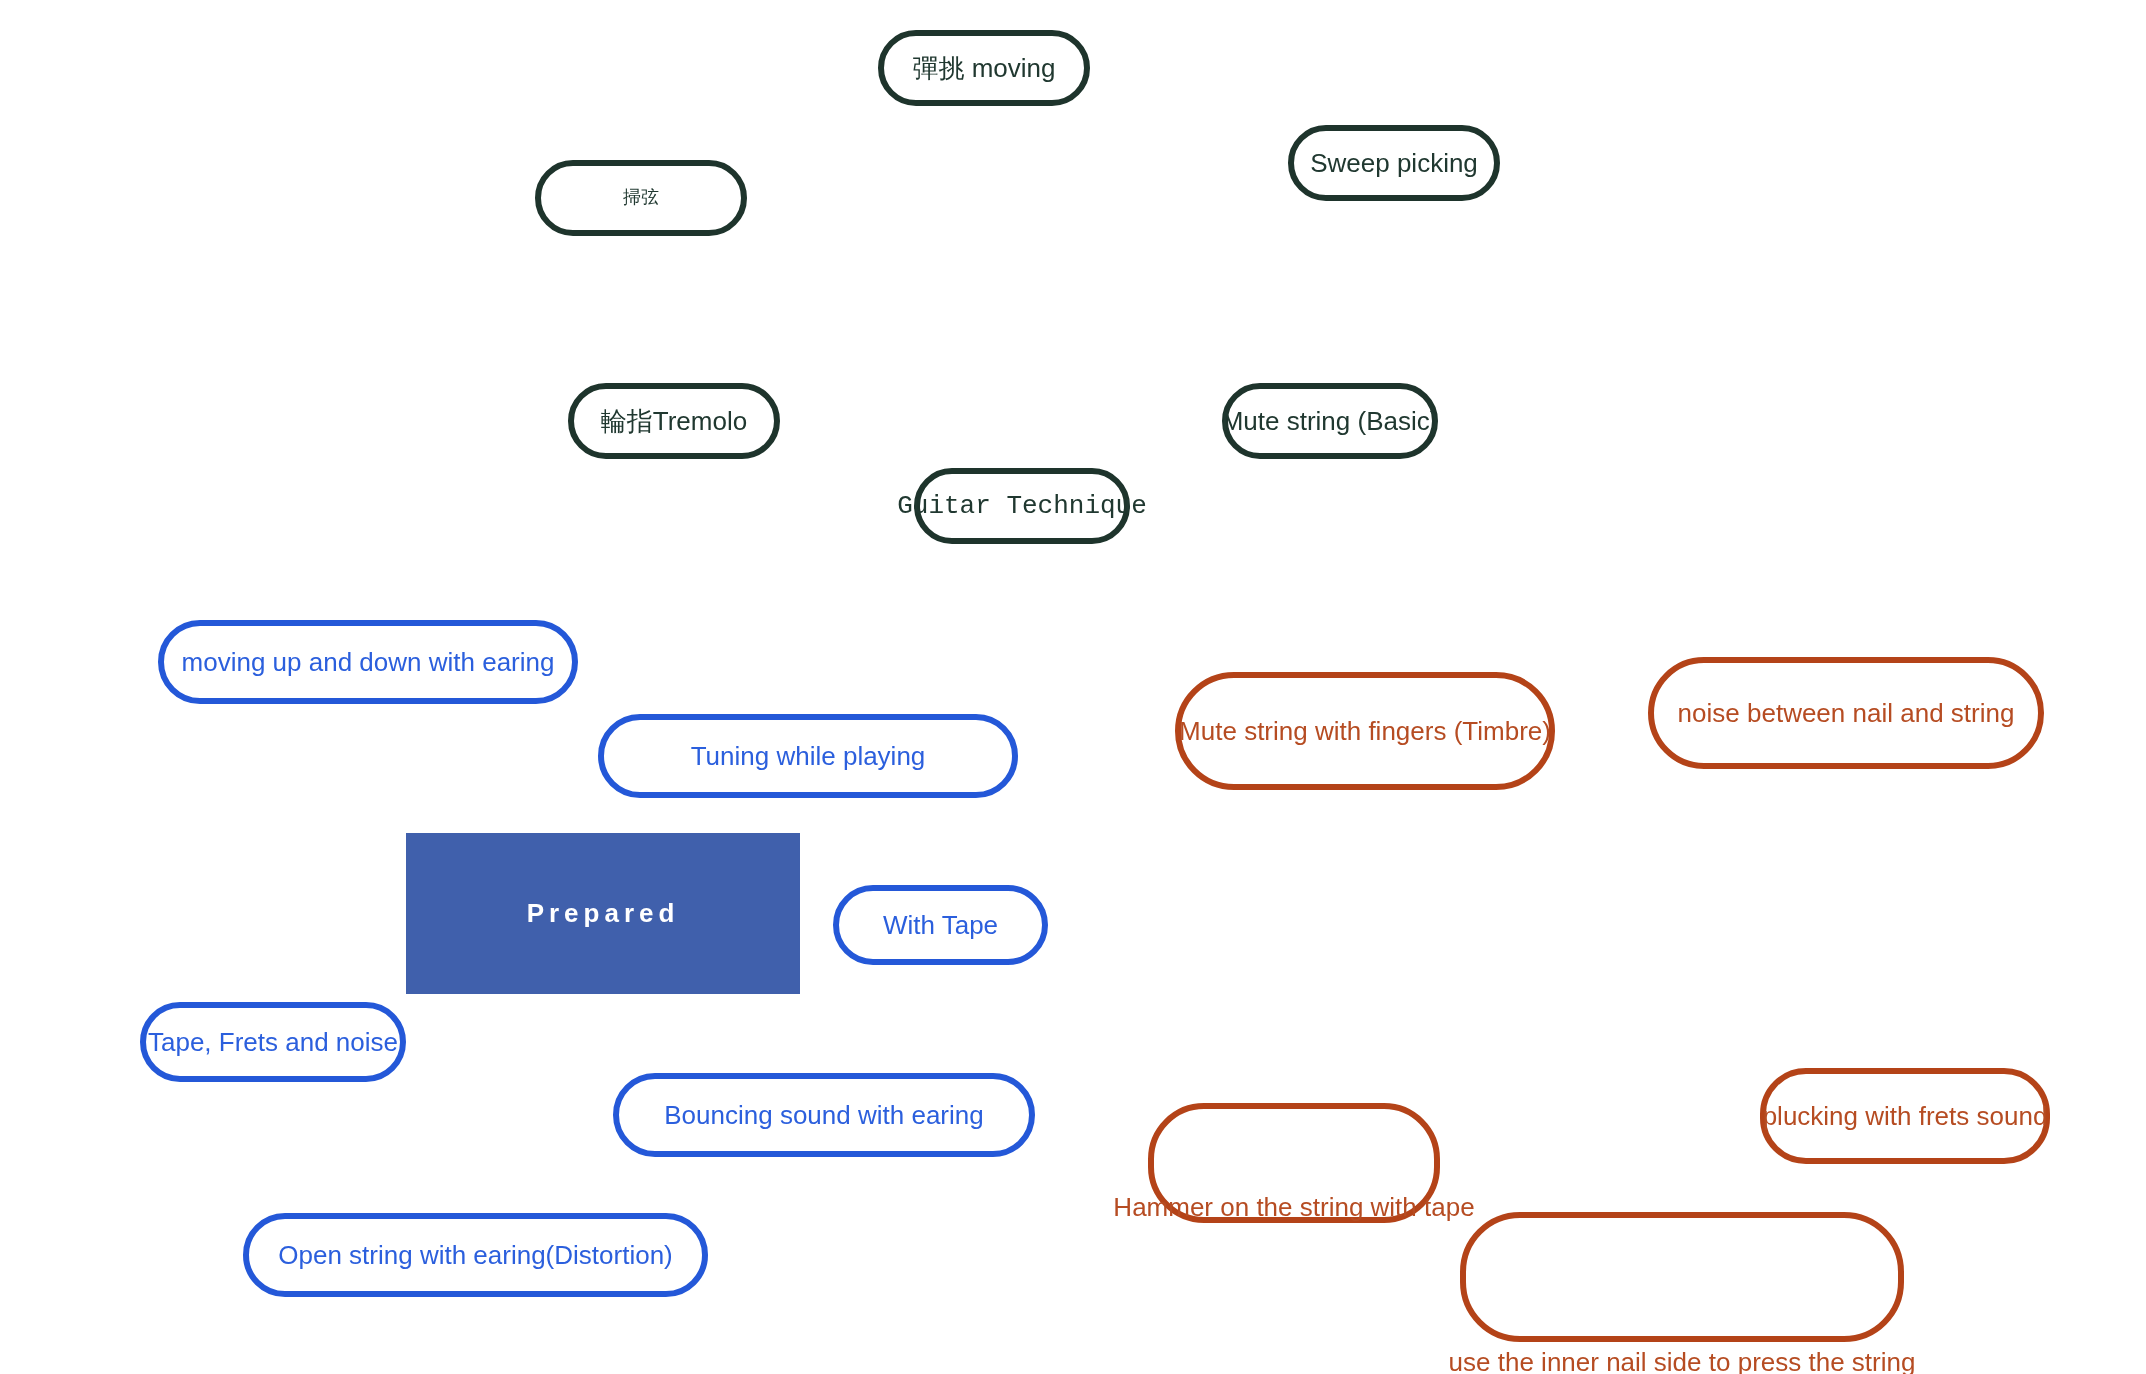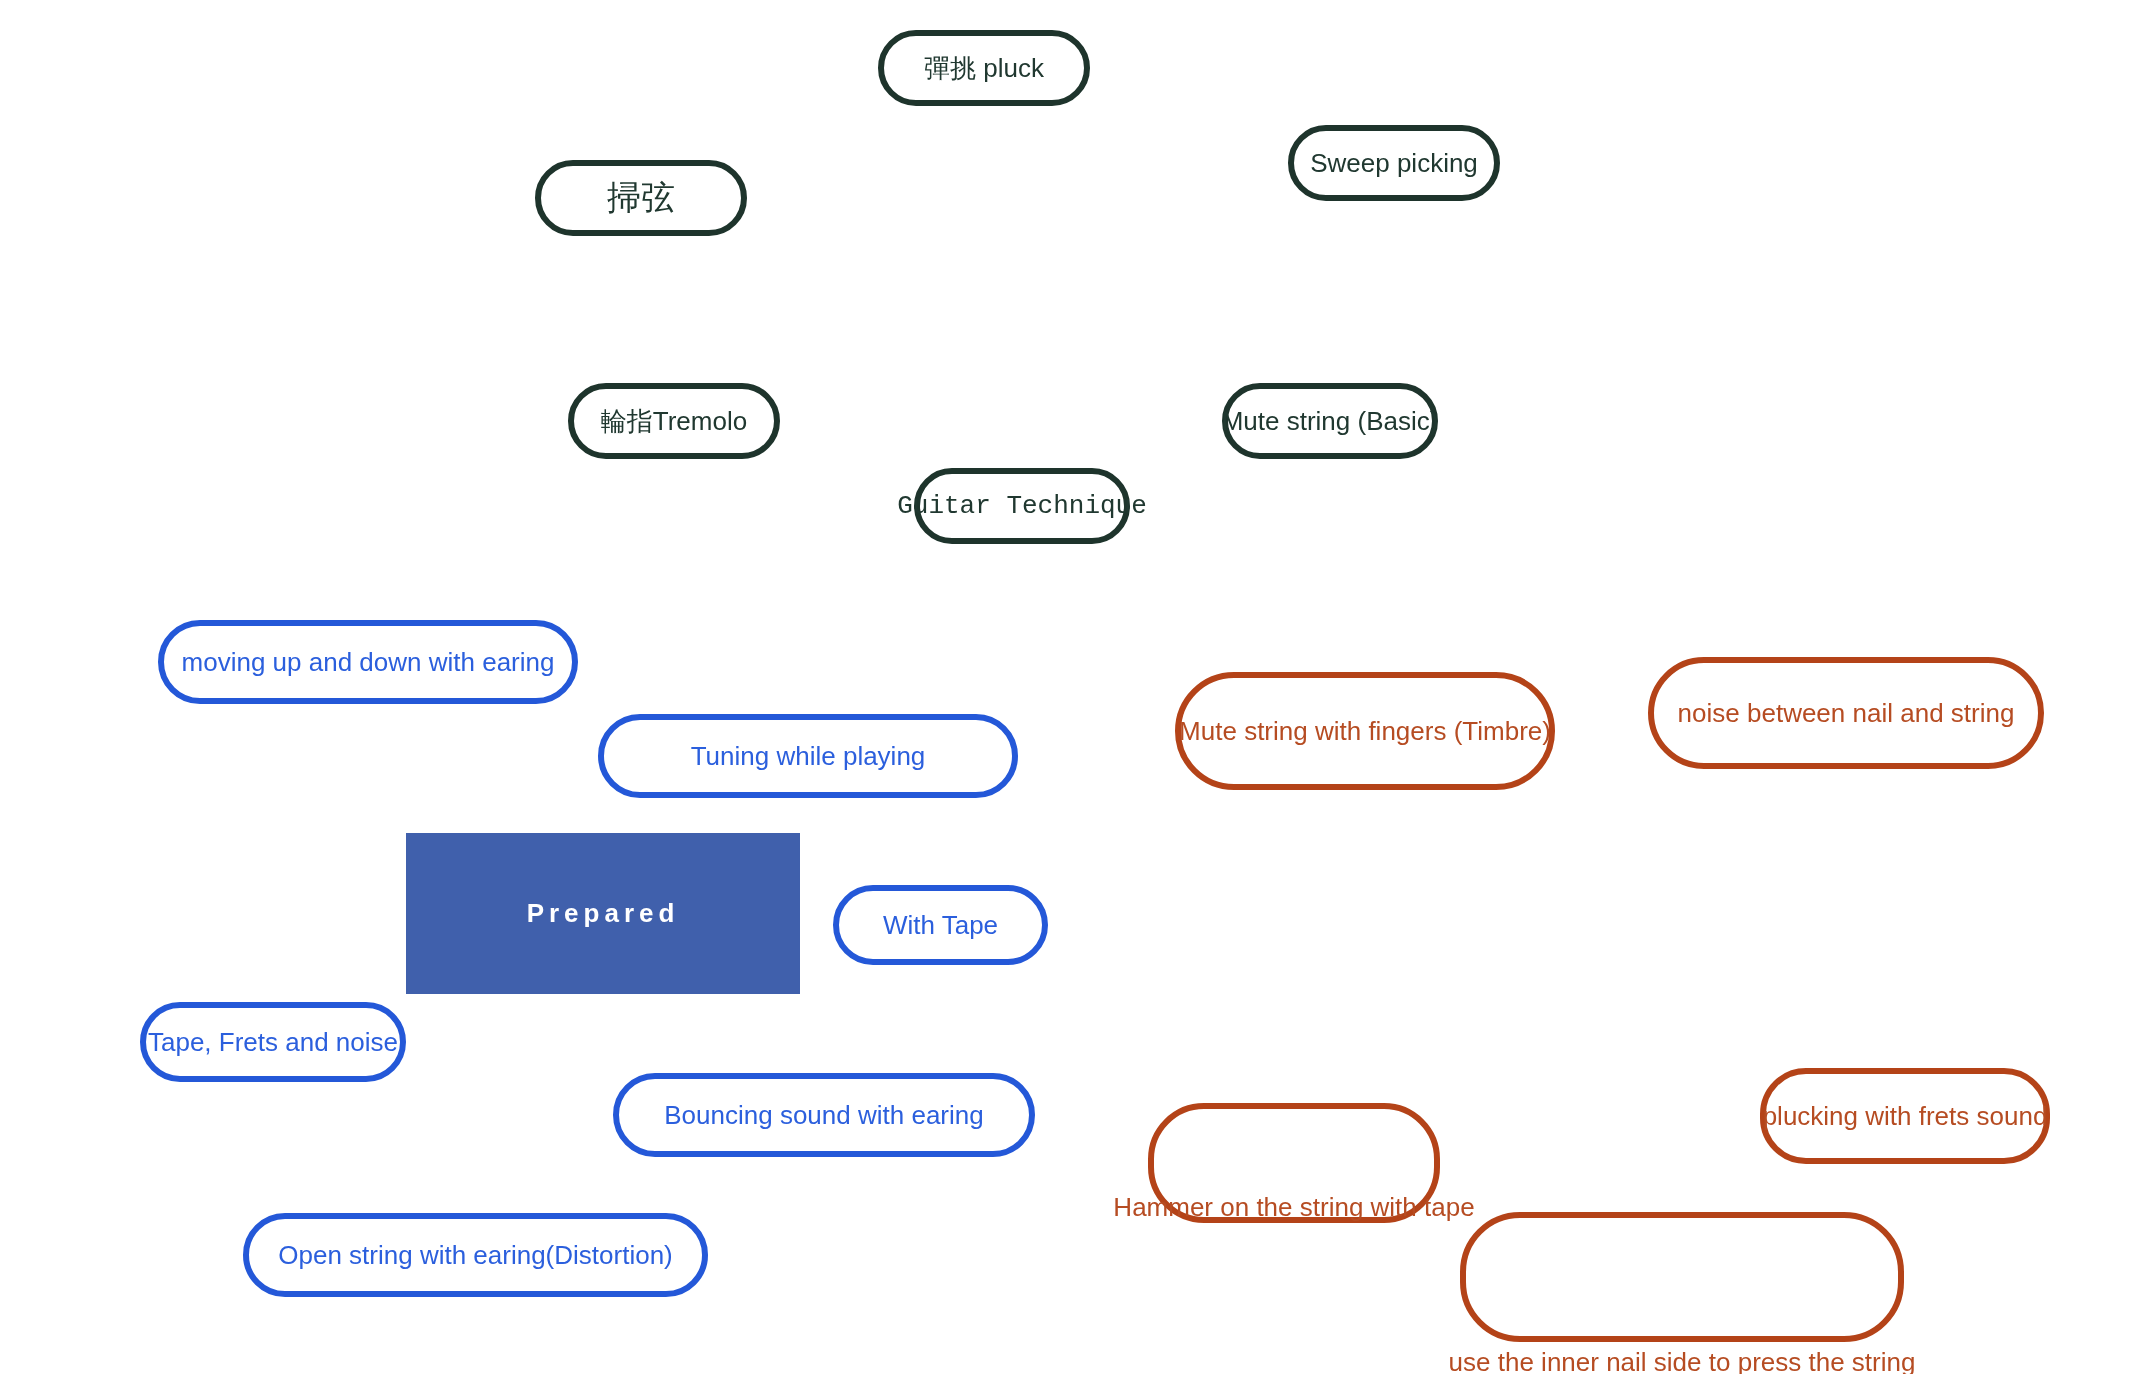"彈挑 pluck" span.label { text: pluck -> moving }
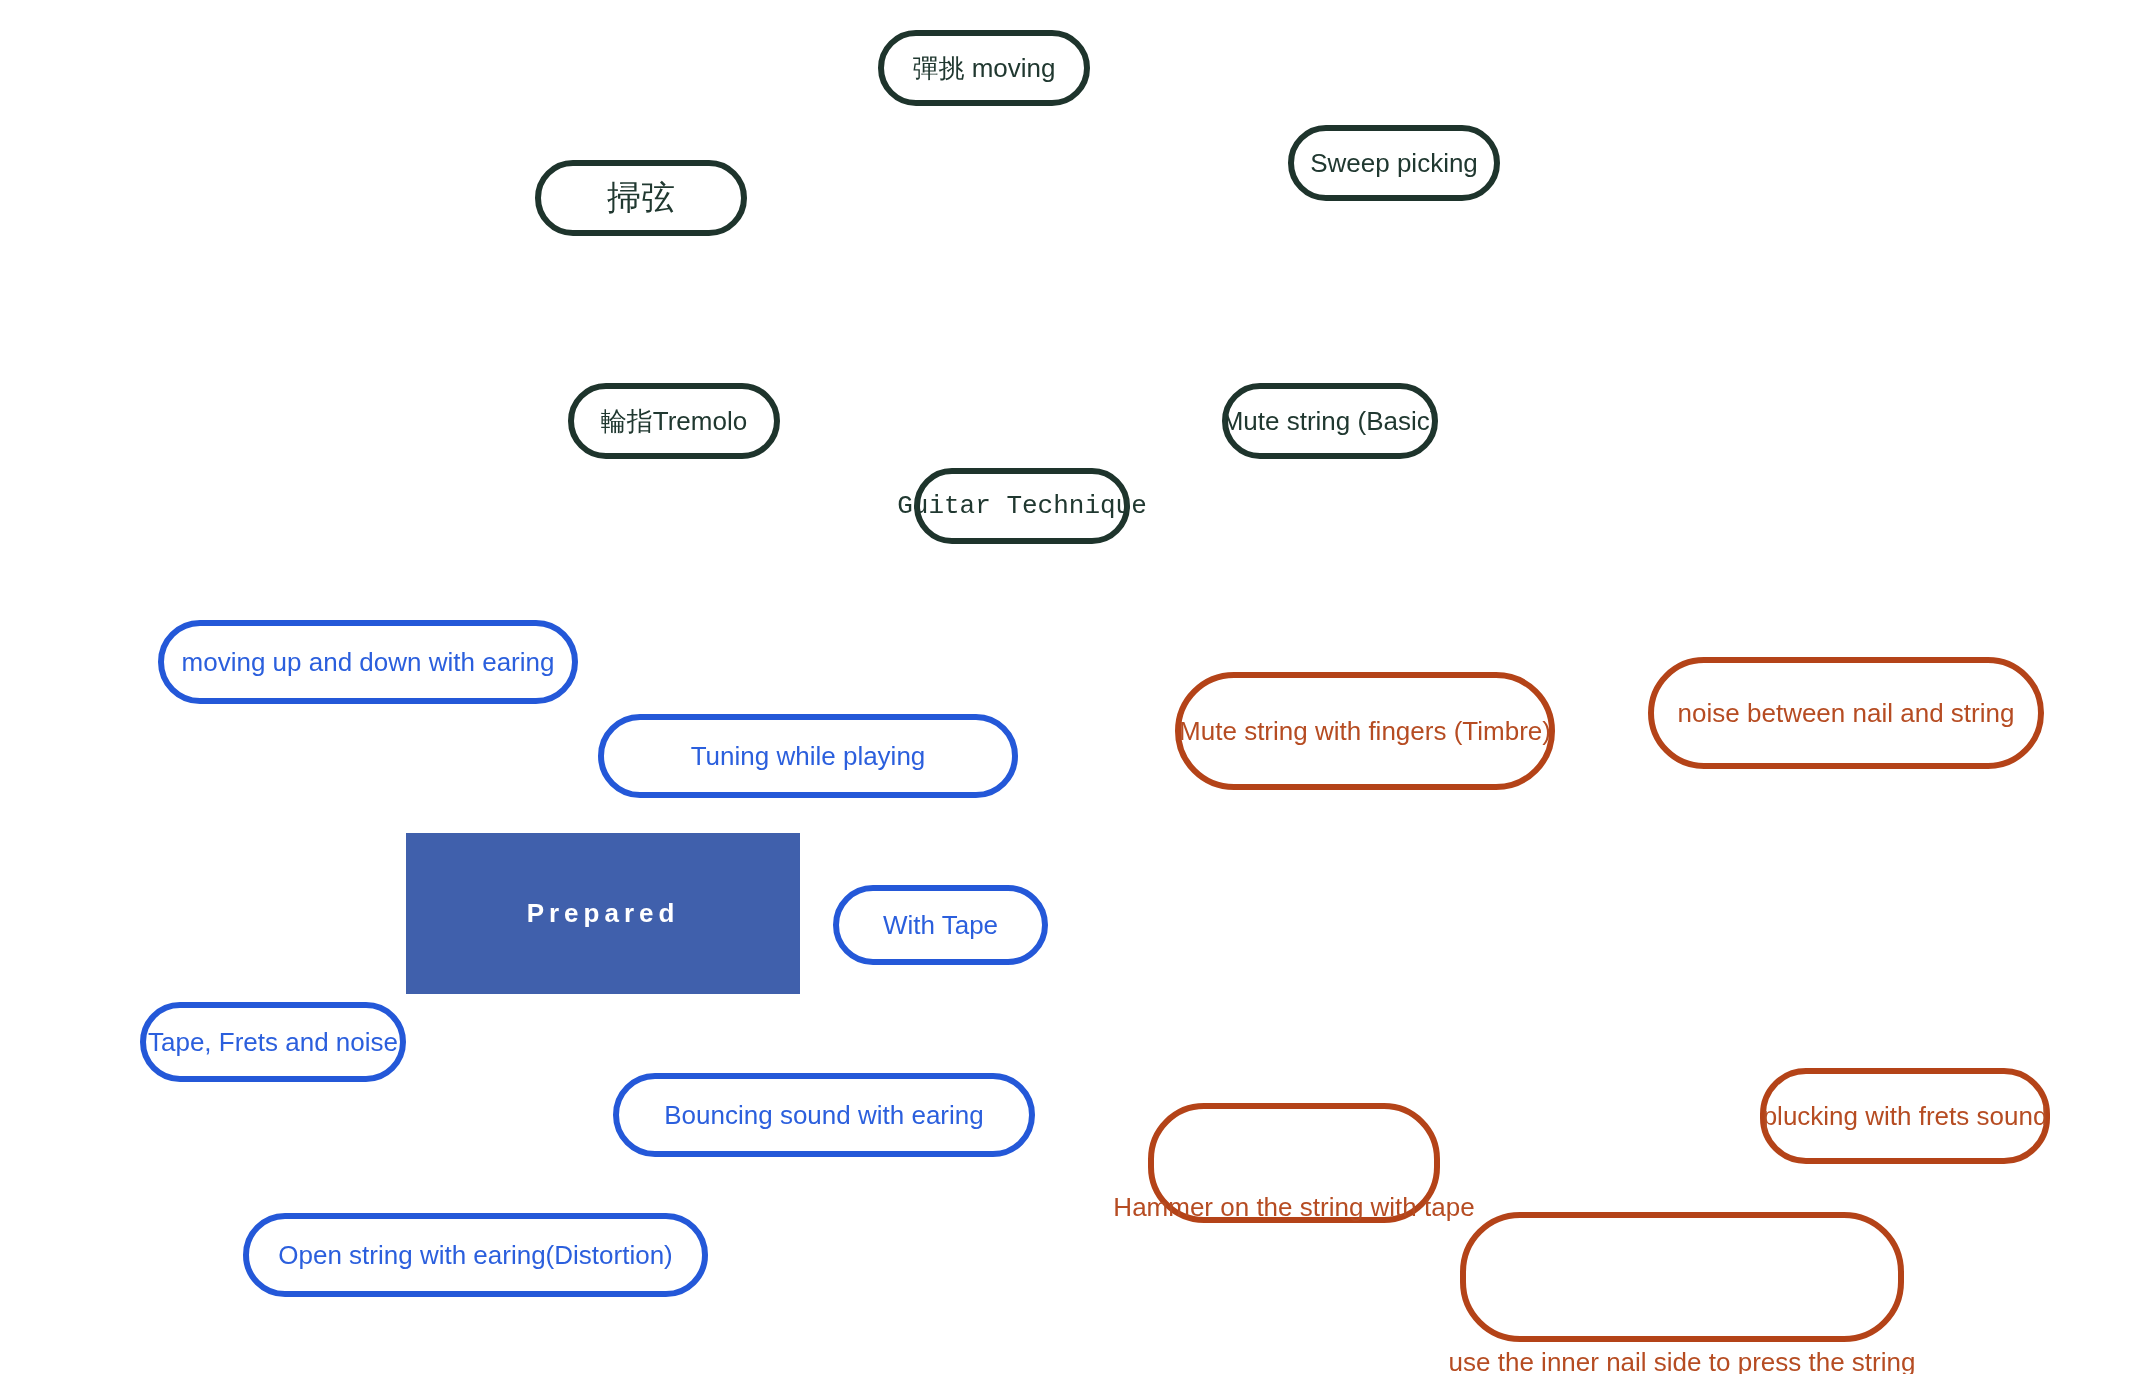"掃弦" div.node { font-size: 34px -> 18px }
